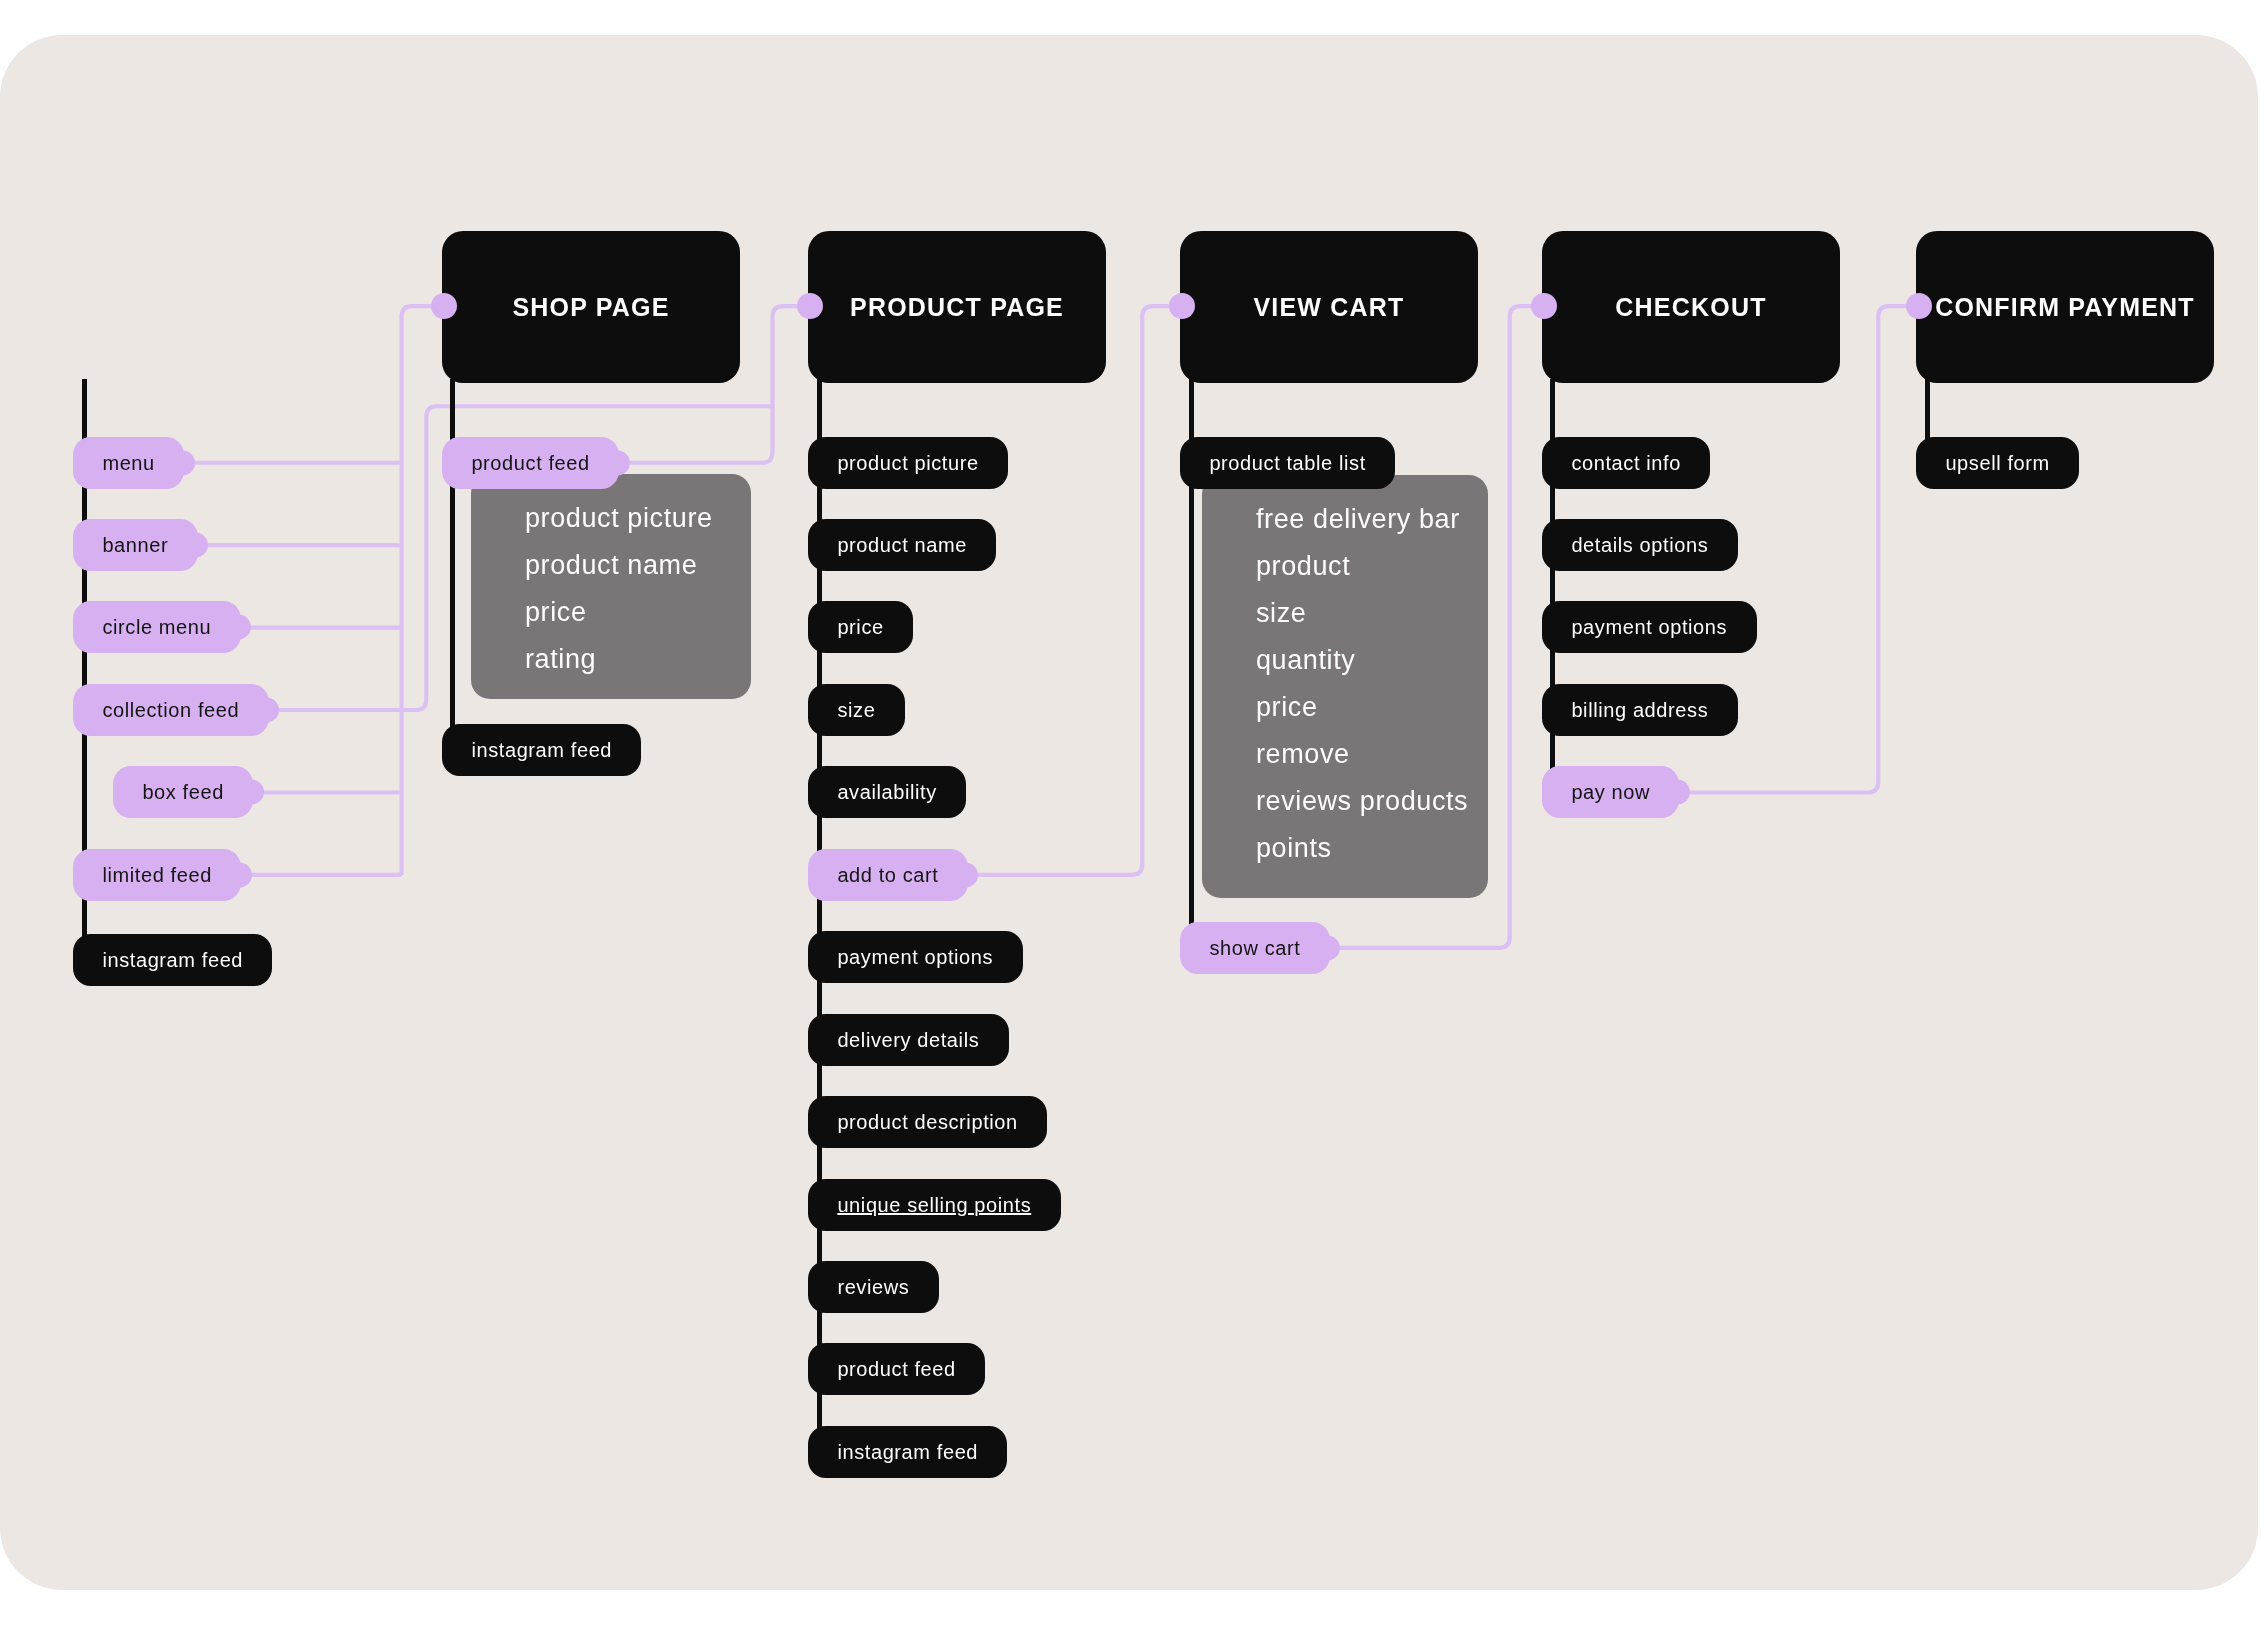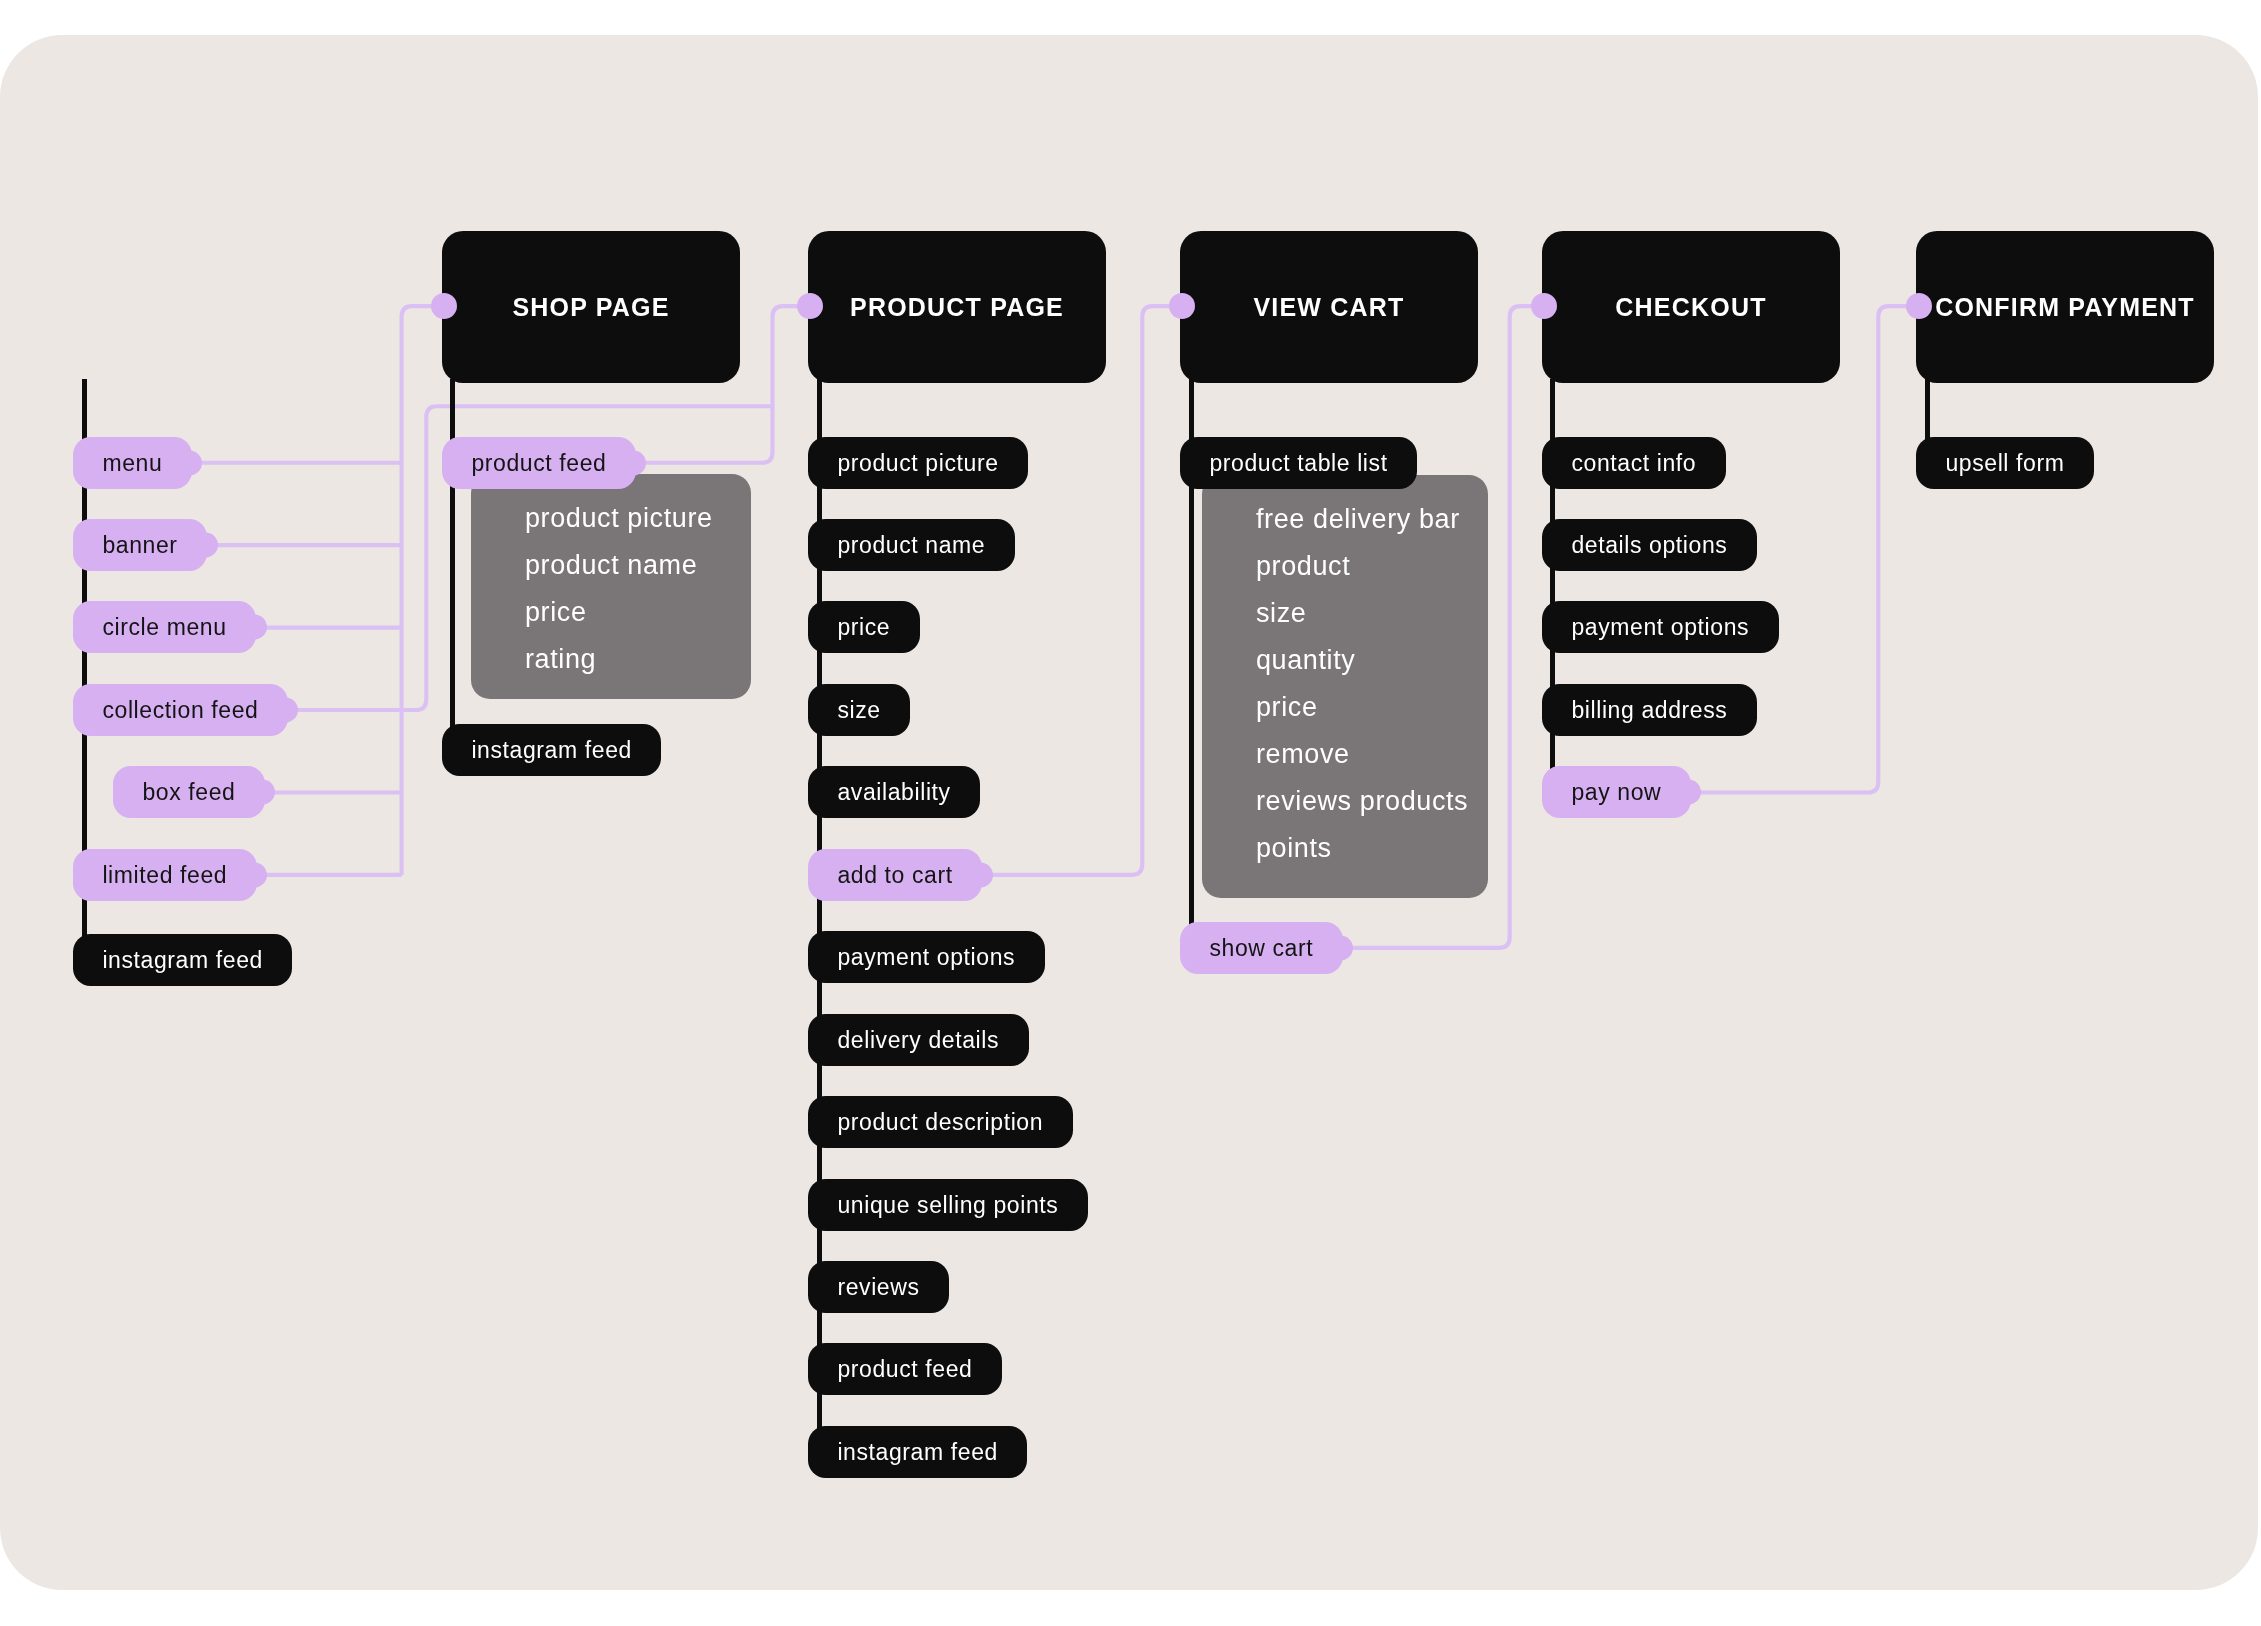"menu" .pill { font-size: 23px -> 20px }
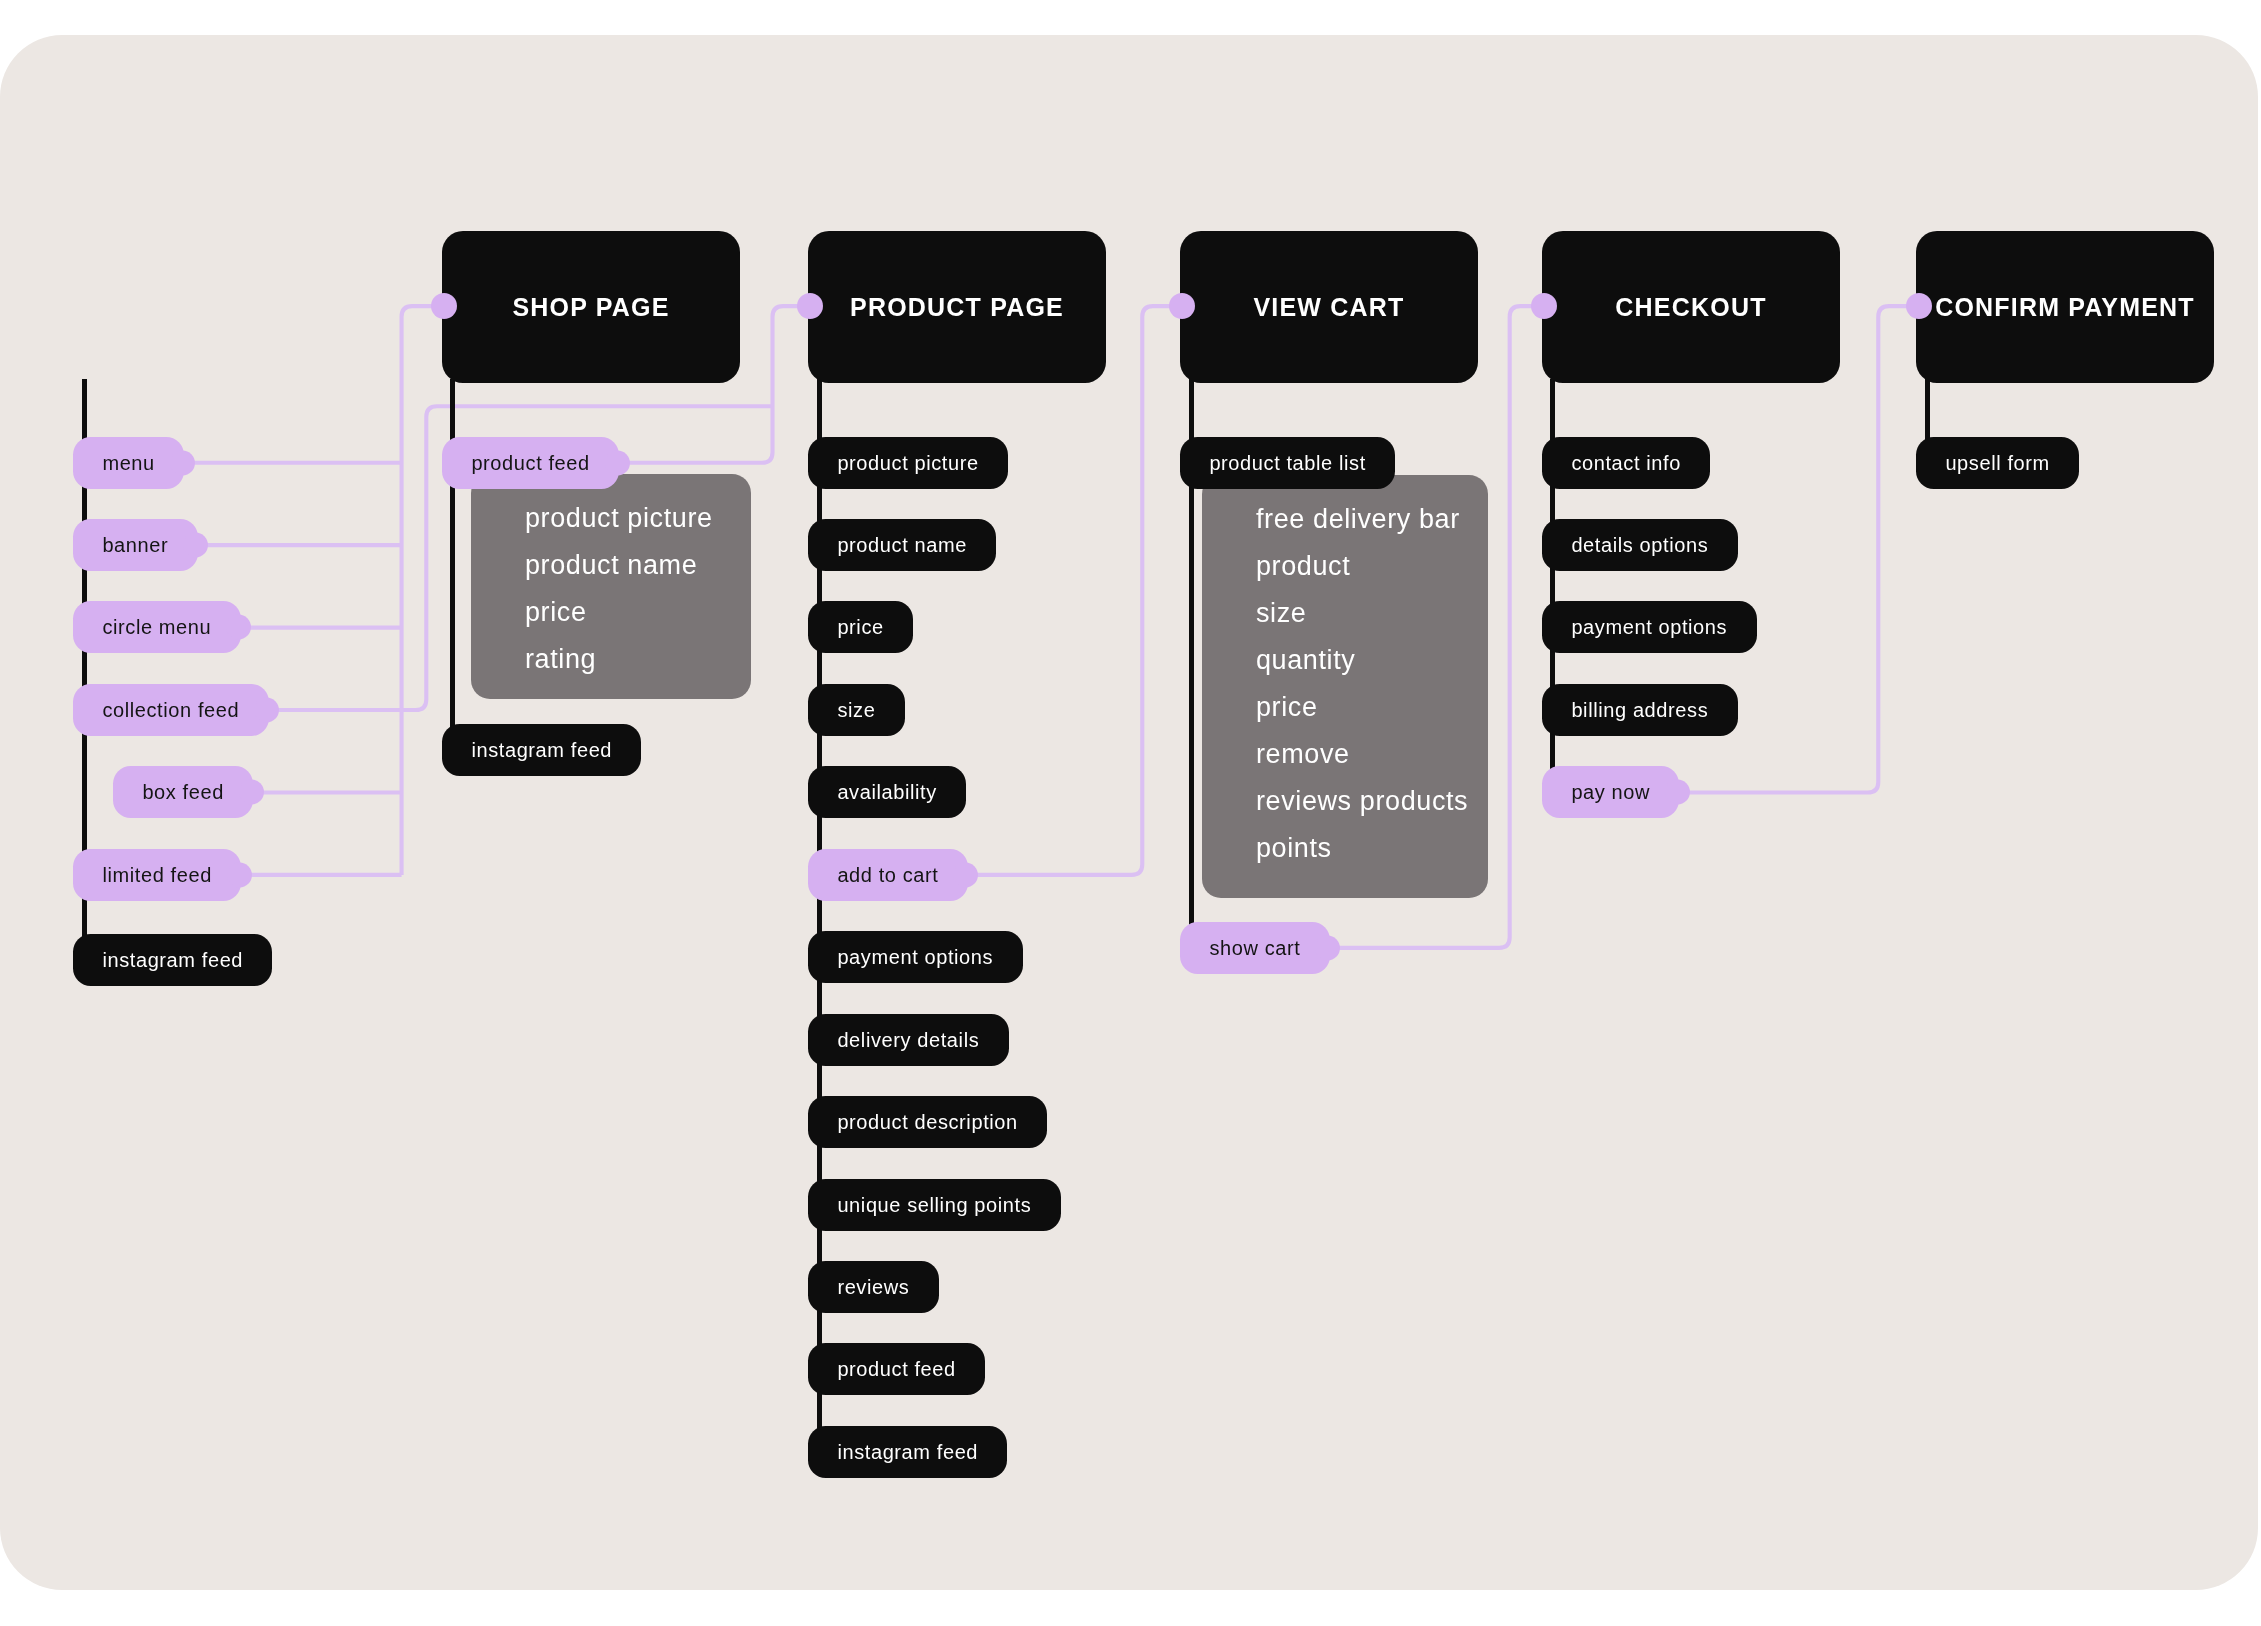"unique selling points" div.pill { text-decoration: none -> underline }
